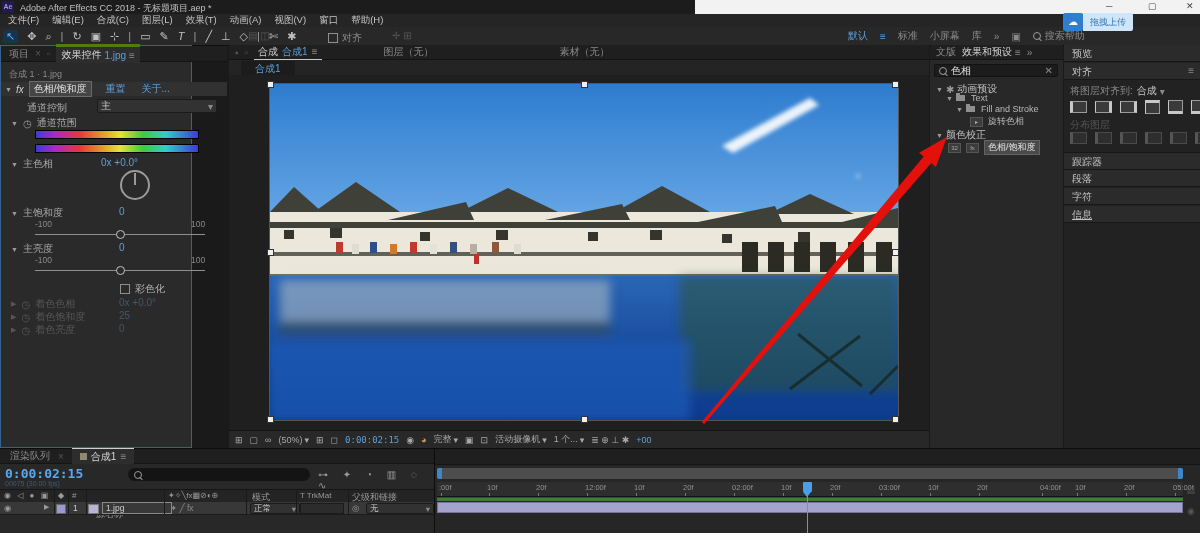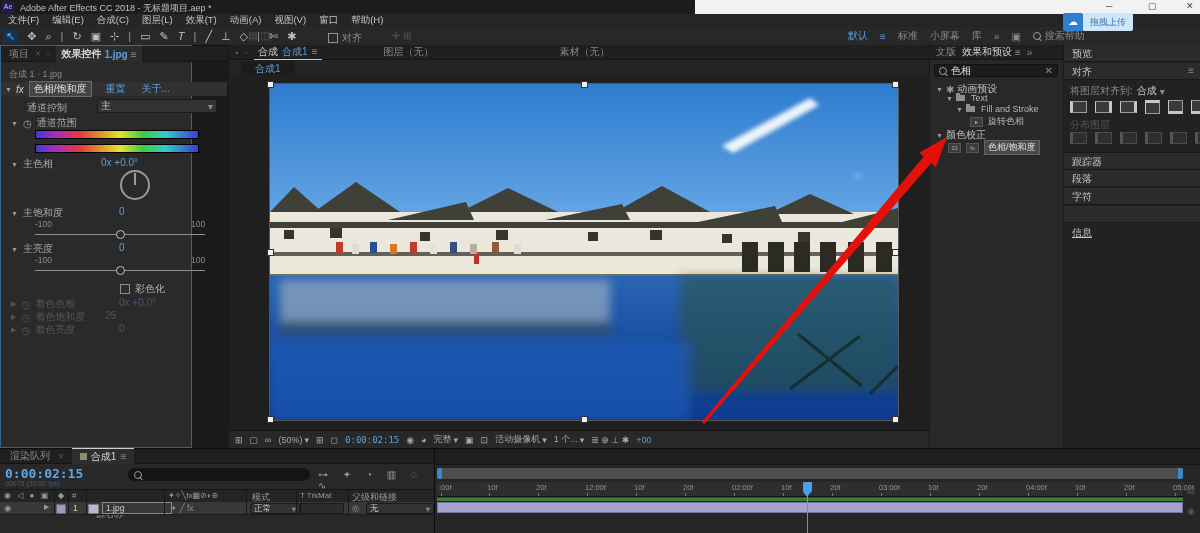"效果控件" span.tab-active { border-top: 1px solid #4d7c0f -> 3px solid #4d7c0f; font-weight: bold -> none }
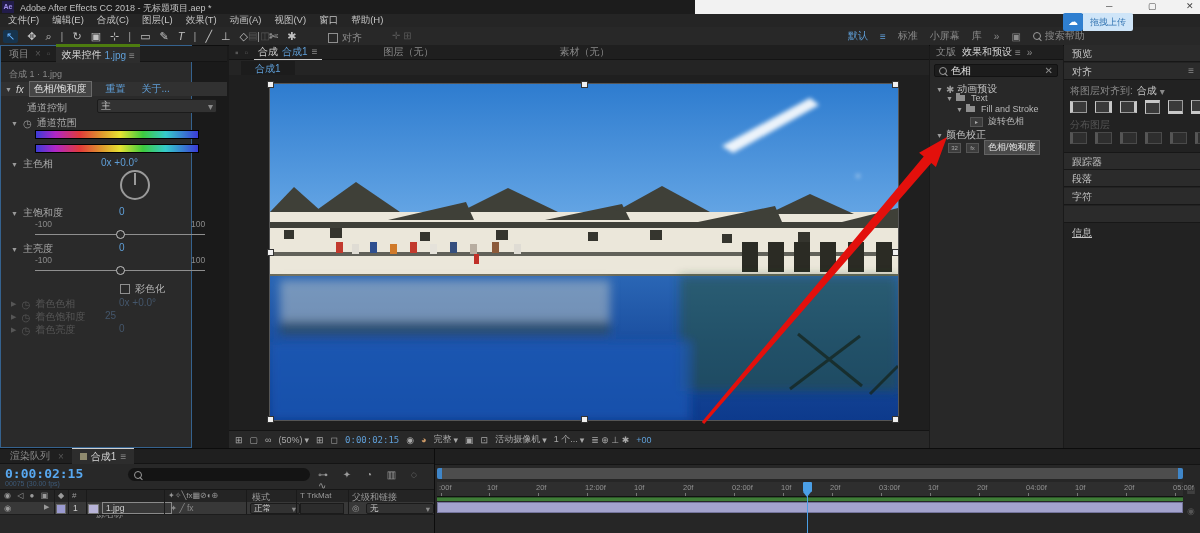"信息" span.a { top: 20px -> 2px }
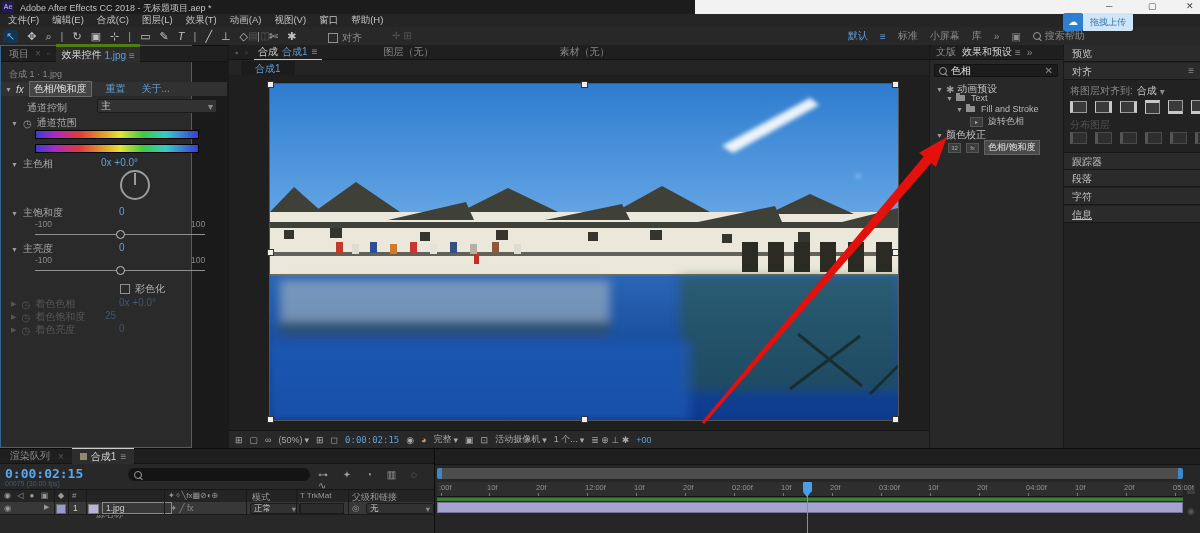"25" div.a { left: 104px -> 118px }
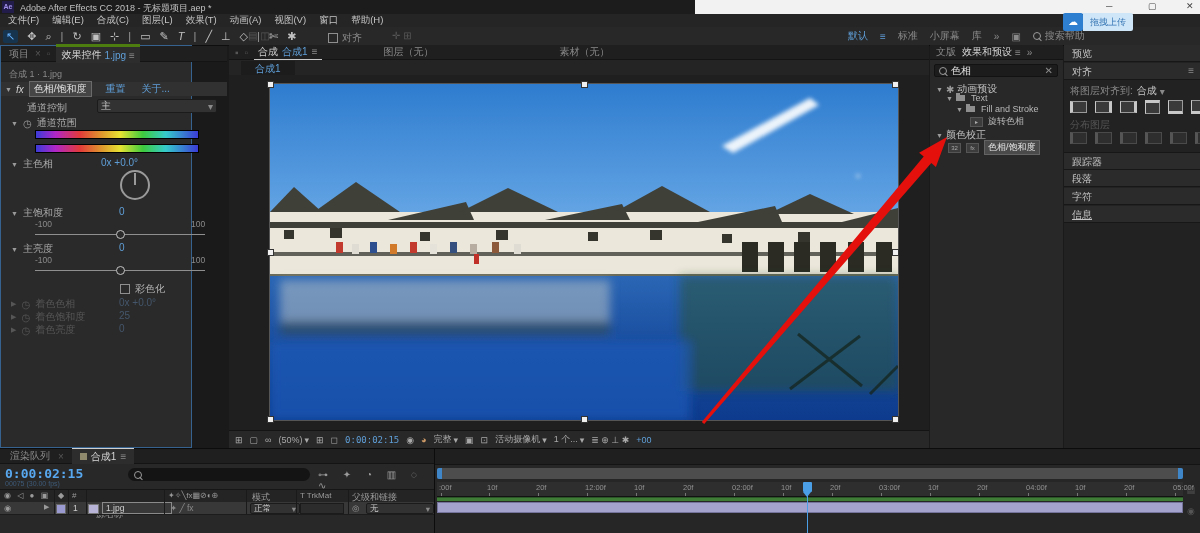"04:00f" span.tick { left: 589px -> 603px }
